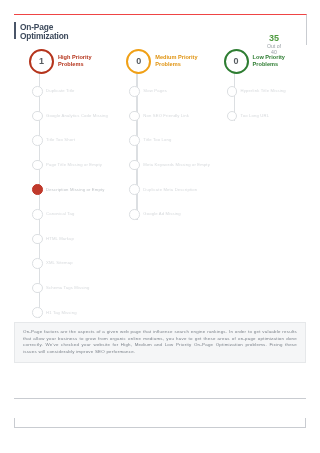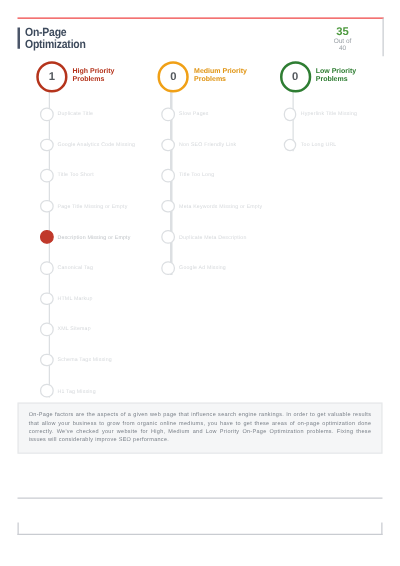"35" .score-num { margin-top: none -> 13px }
